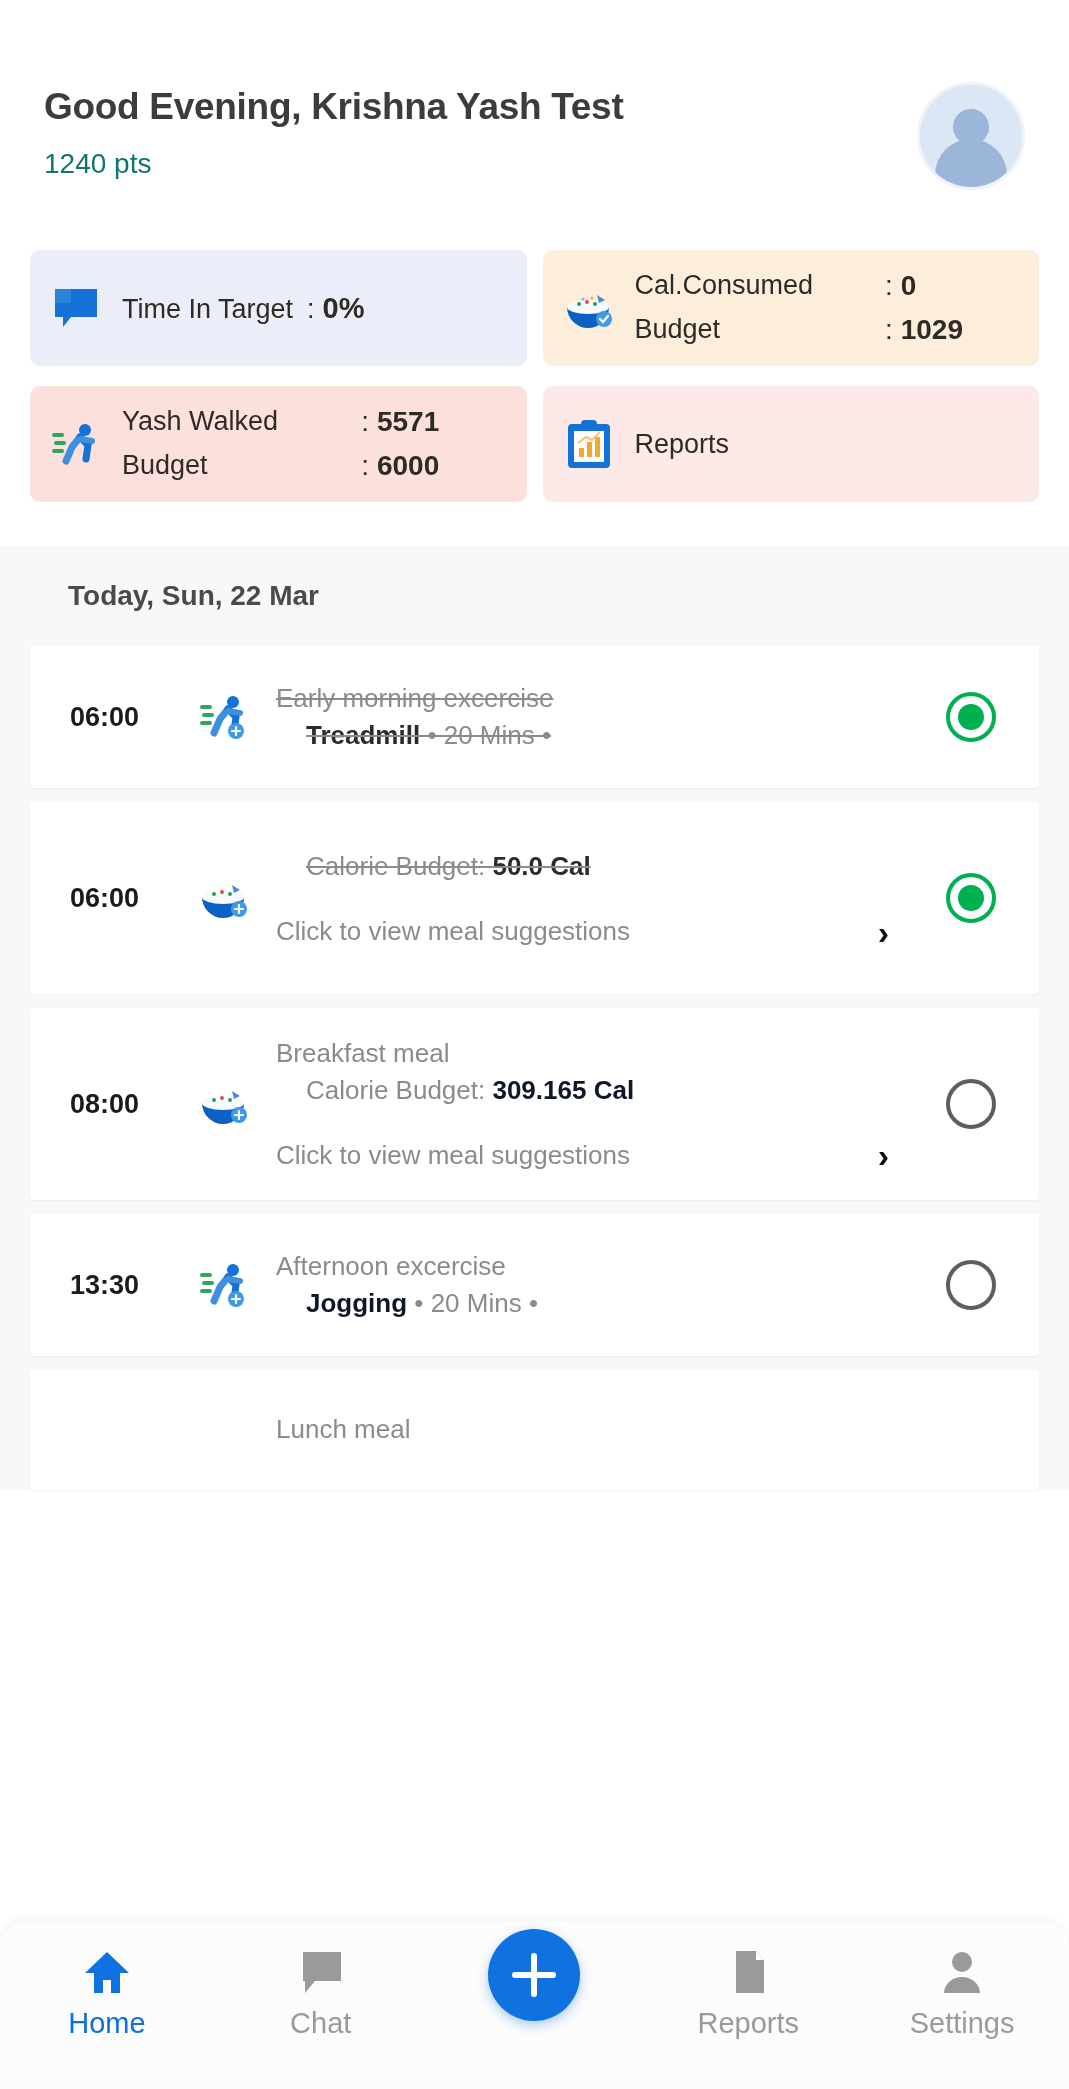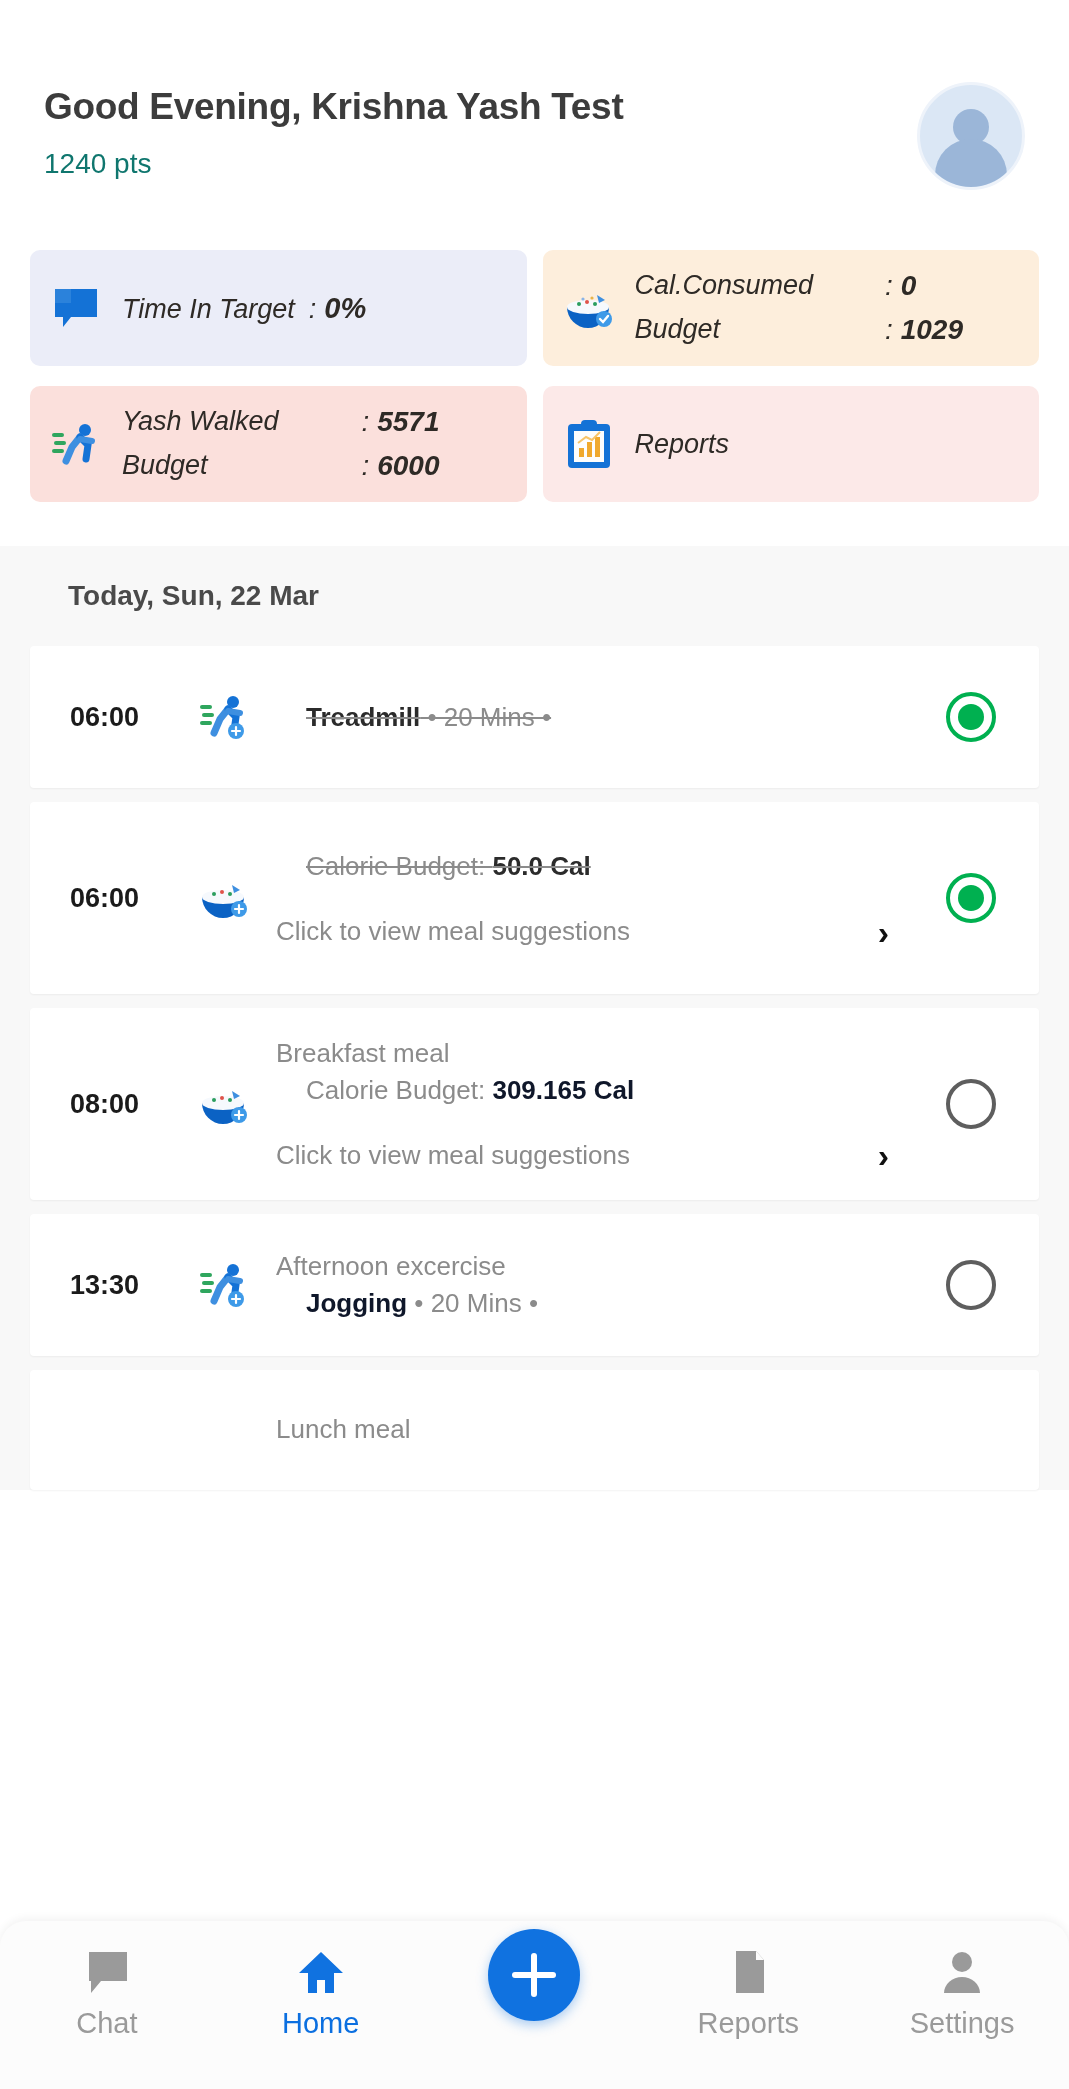"Time In Target" .stat-row { font-style: italic -> none }
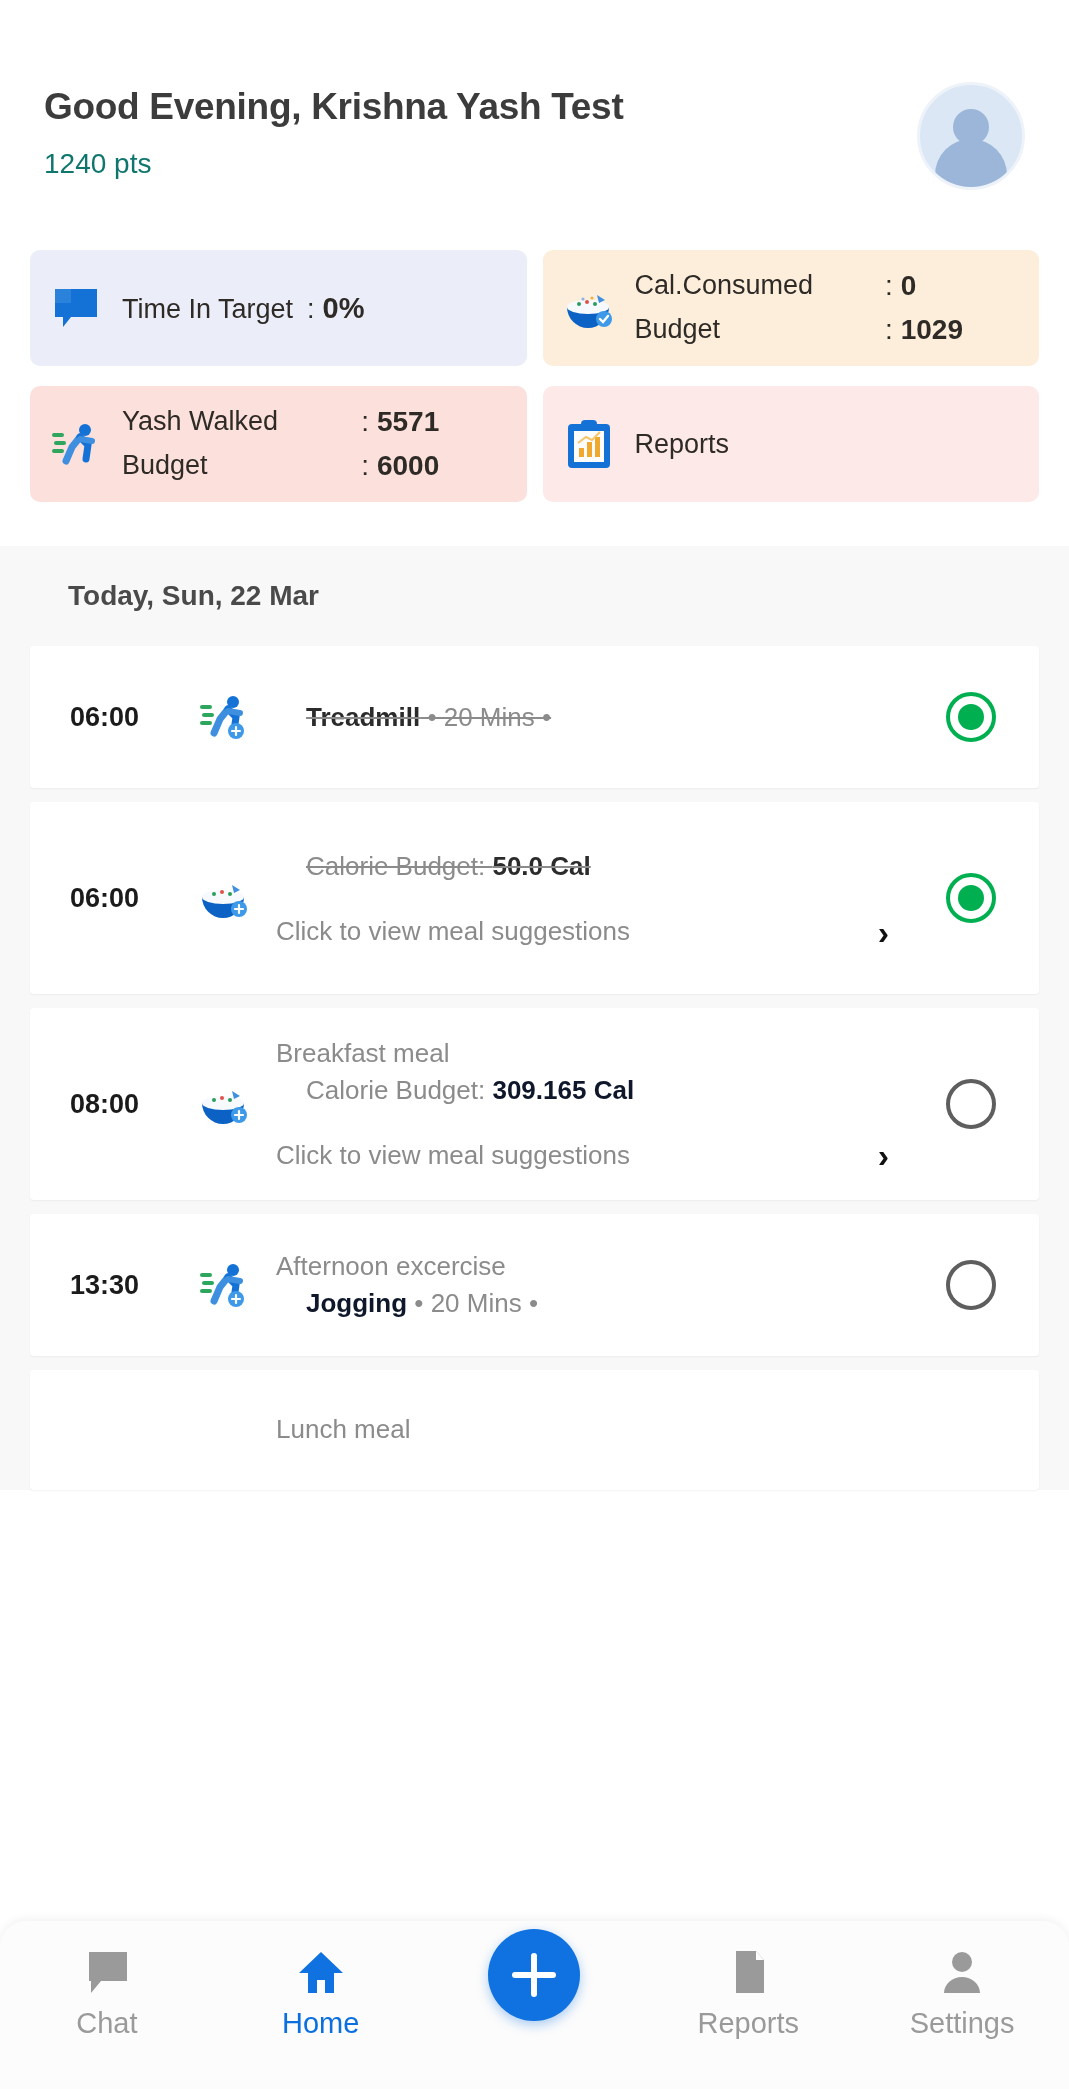"Early morning excercise" div.tl-title { html: none -> <div>Early morning excercise</div> }
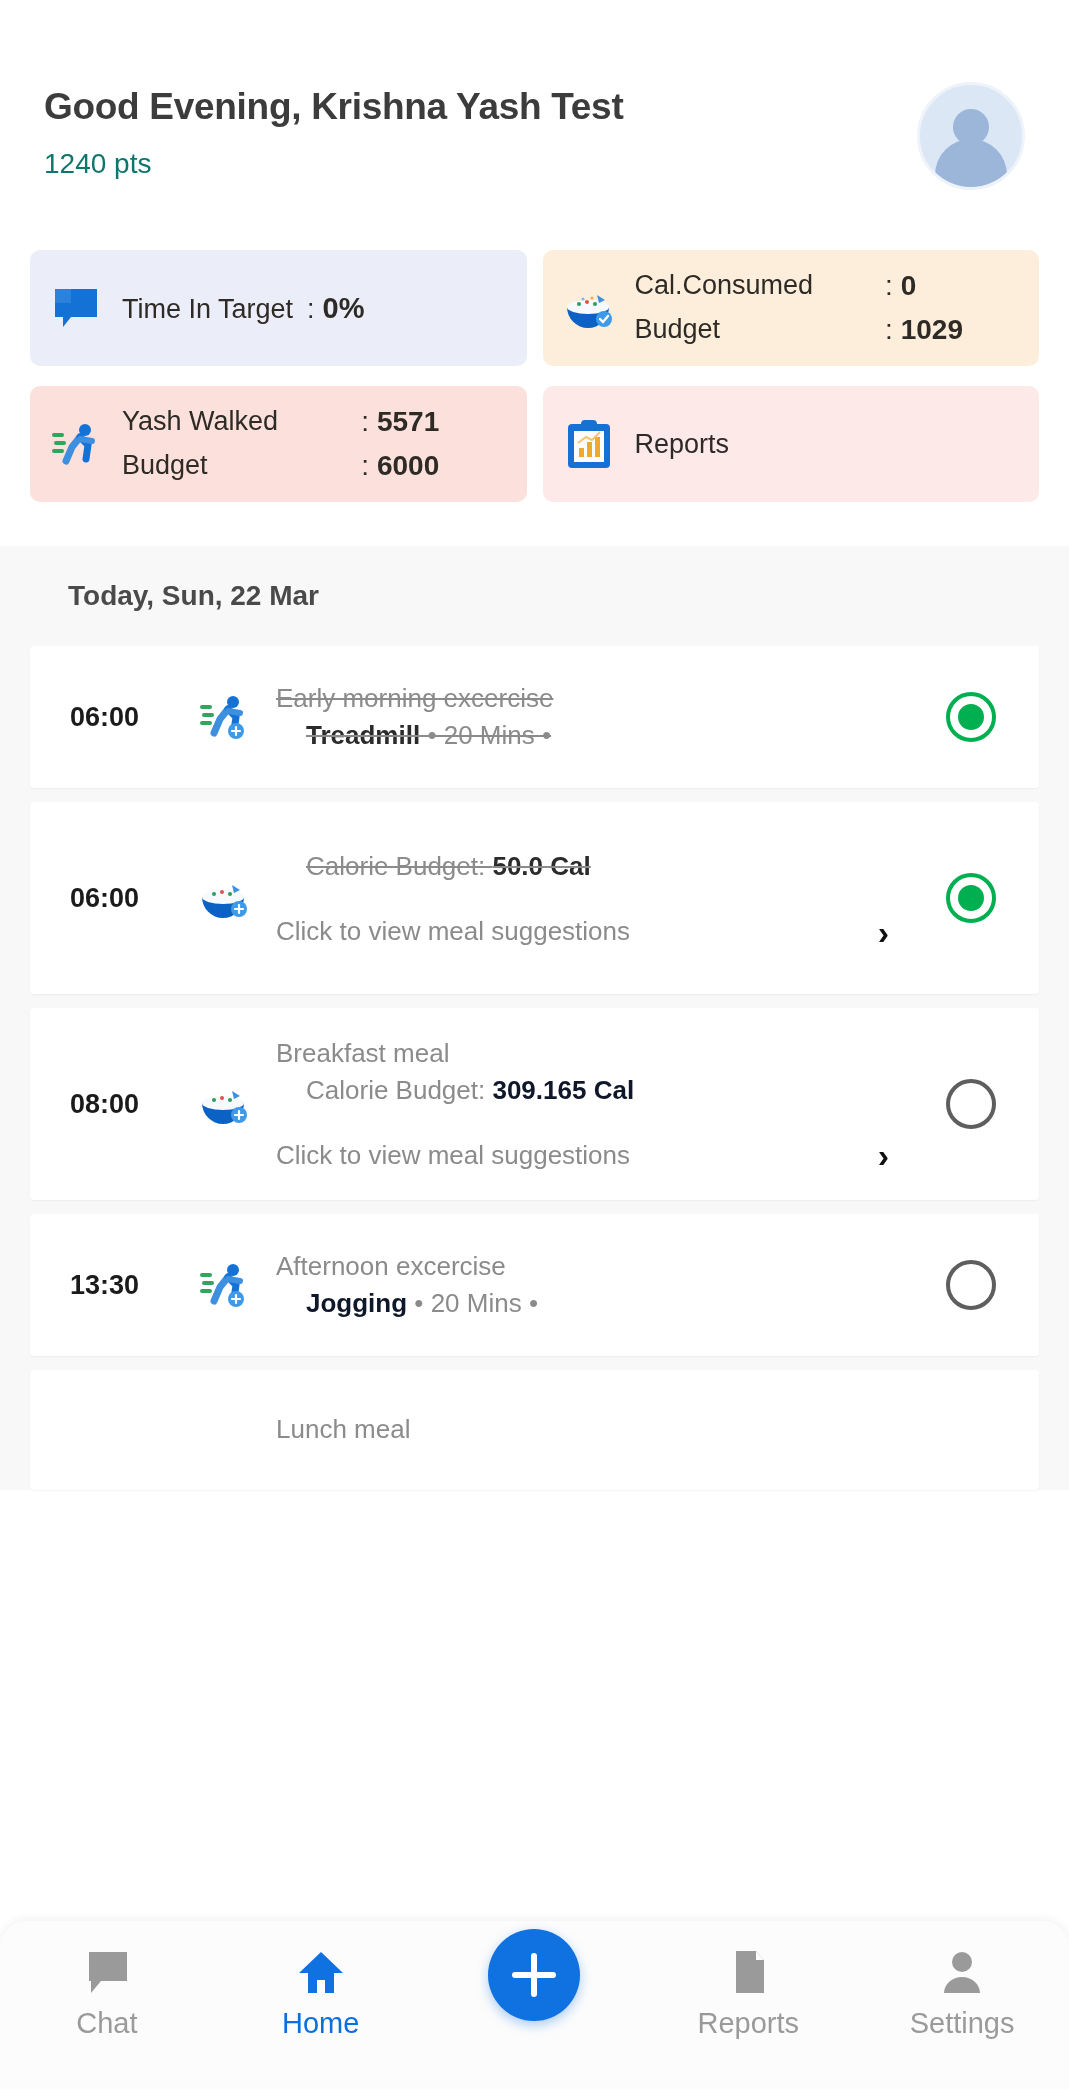"Chat" div.nav-item { order: before "Home" -> after "Home" }
